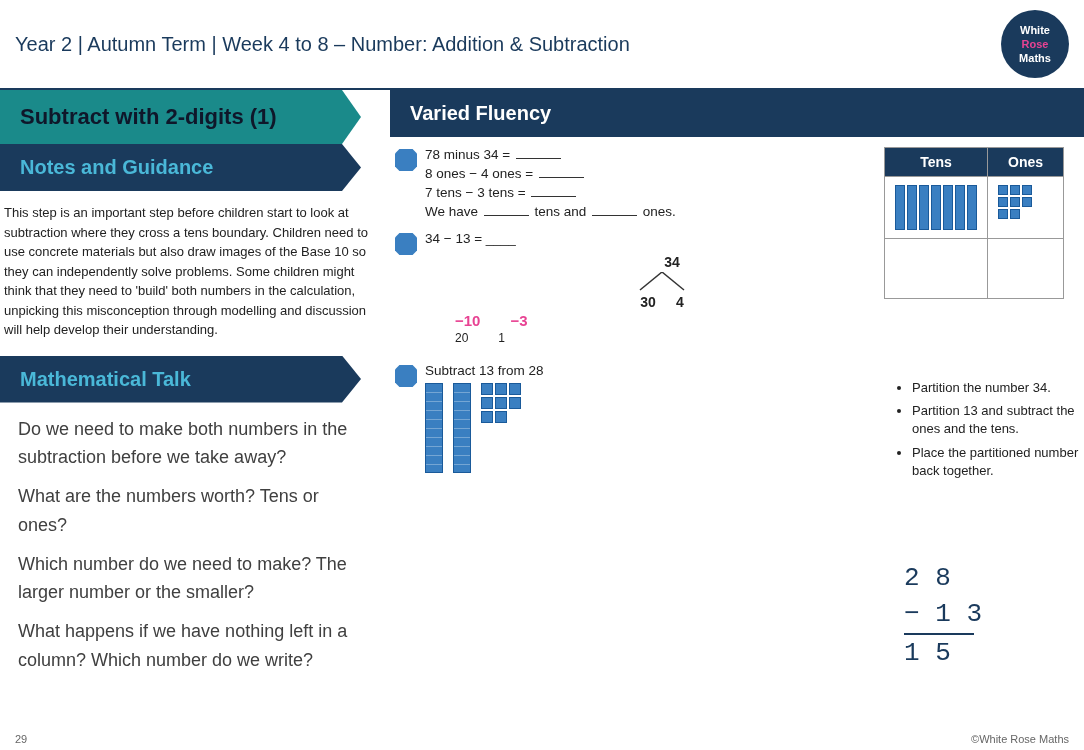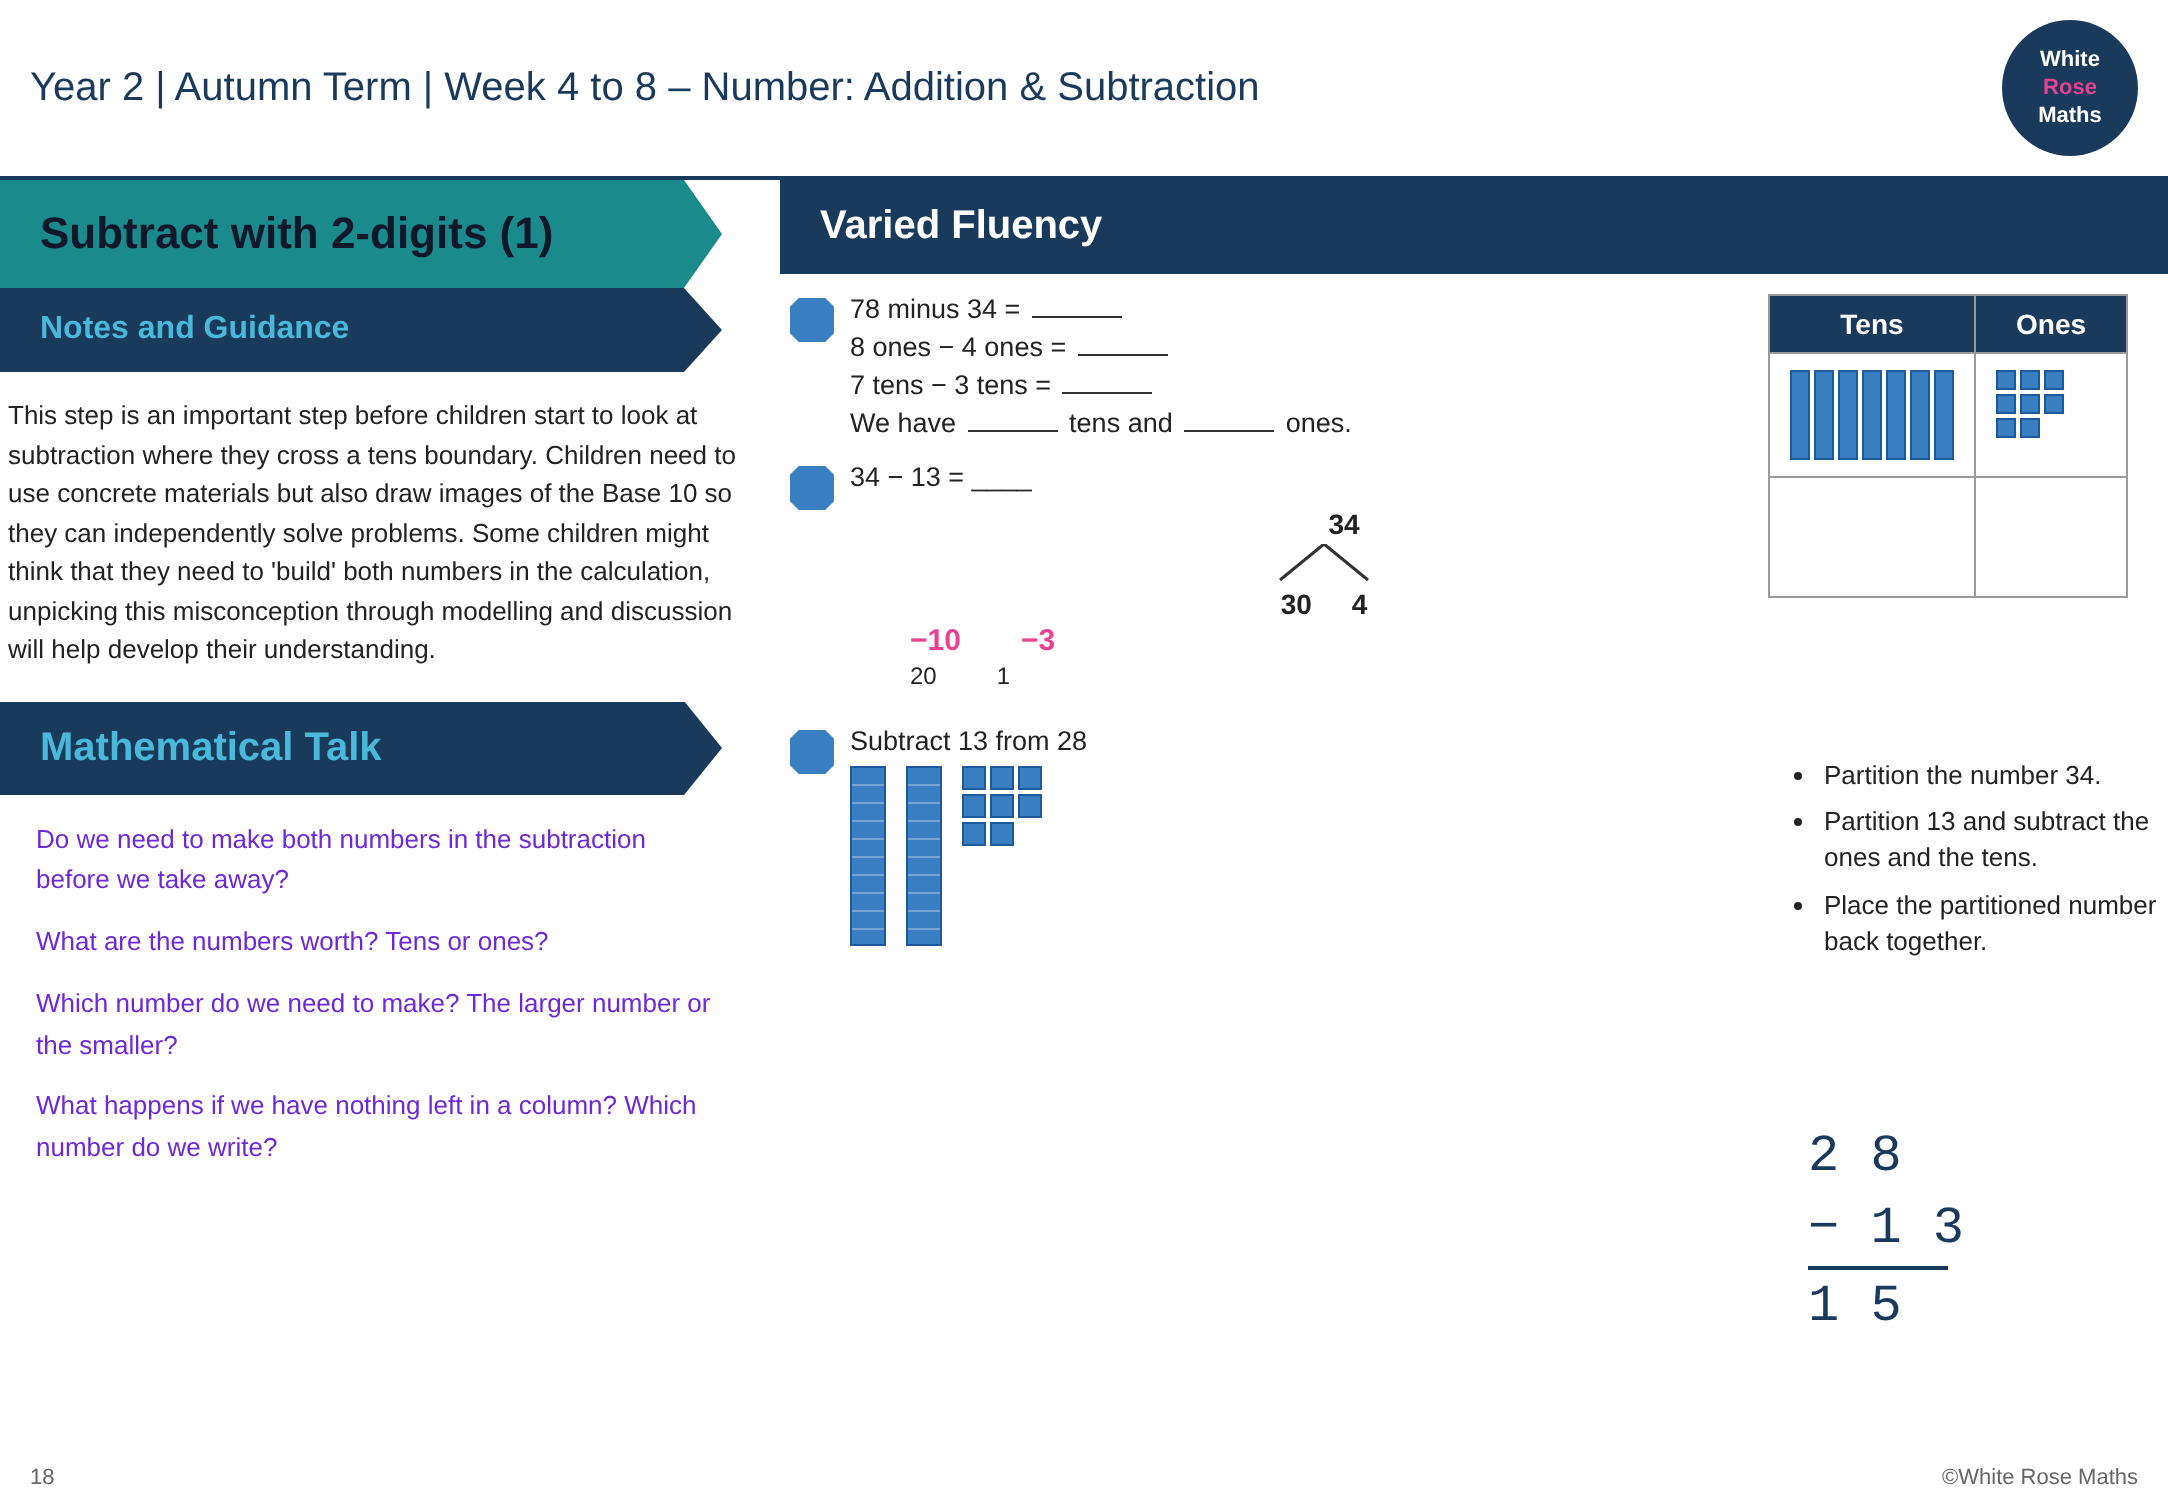"Notes and Guidance" .notes-header { font-size: 16px -> 20px }
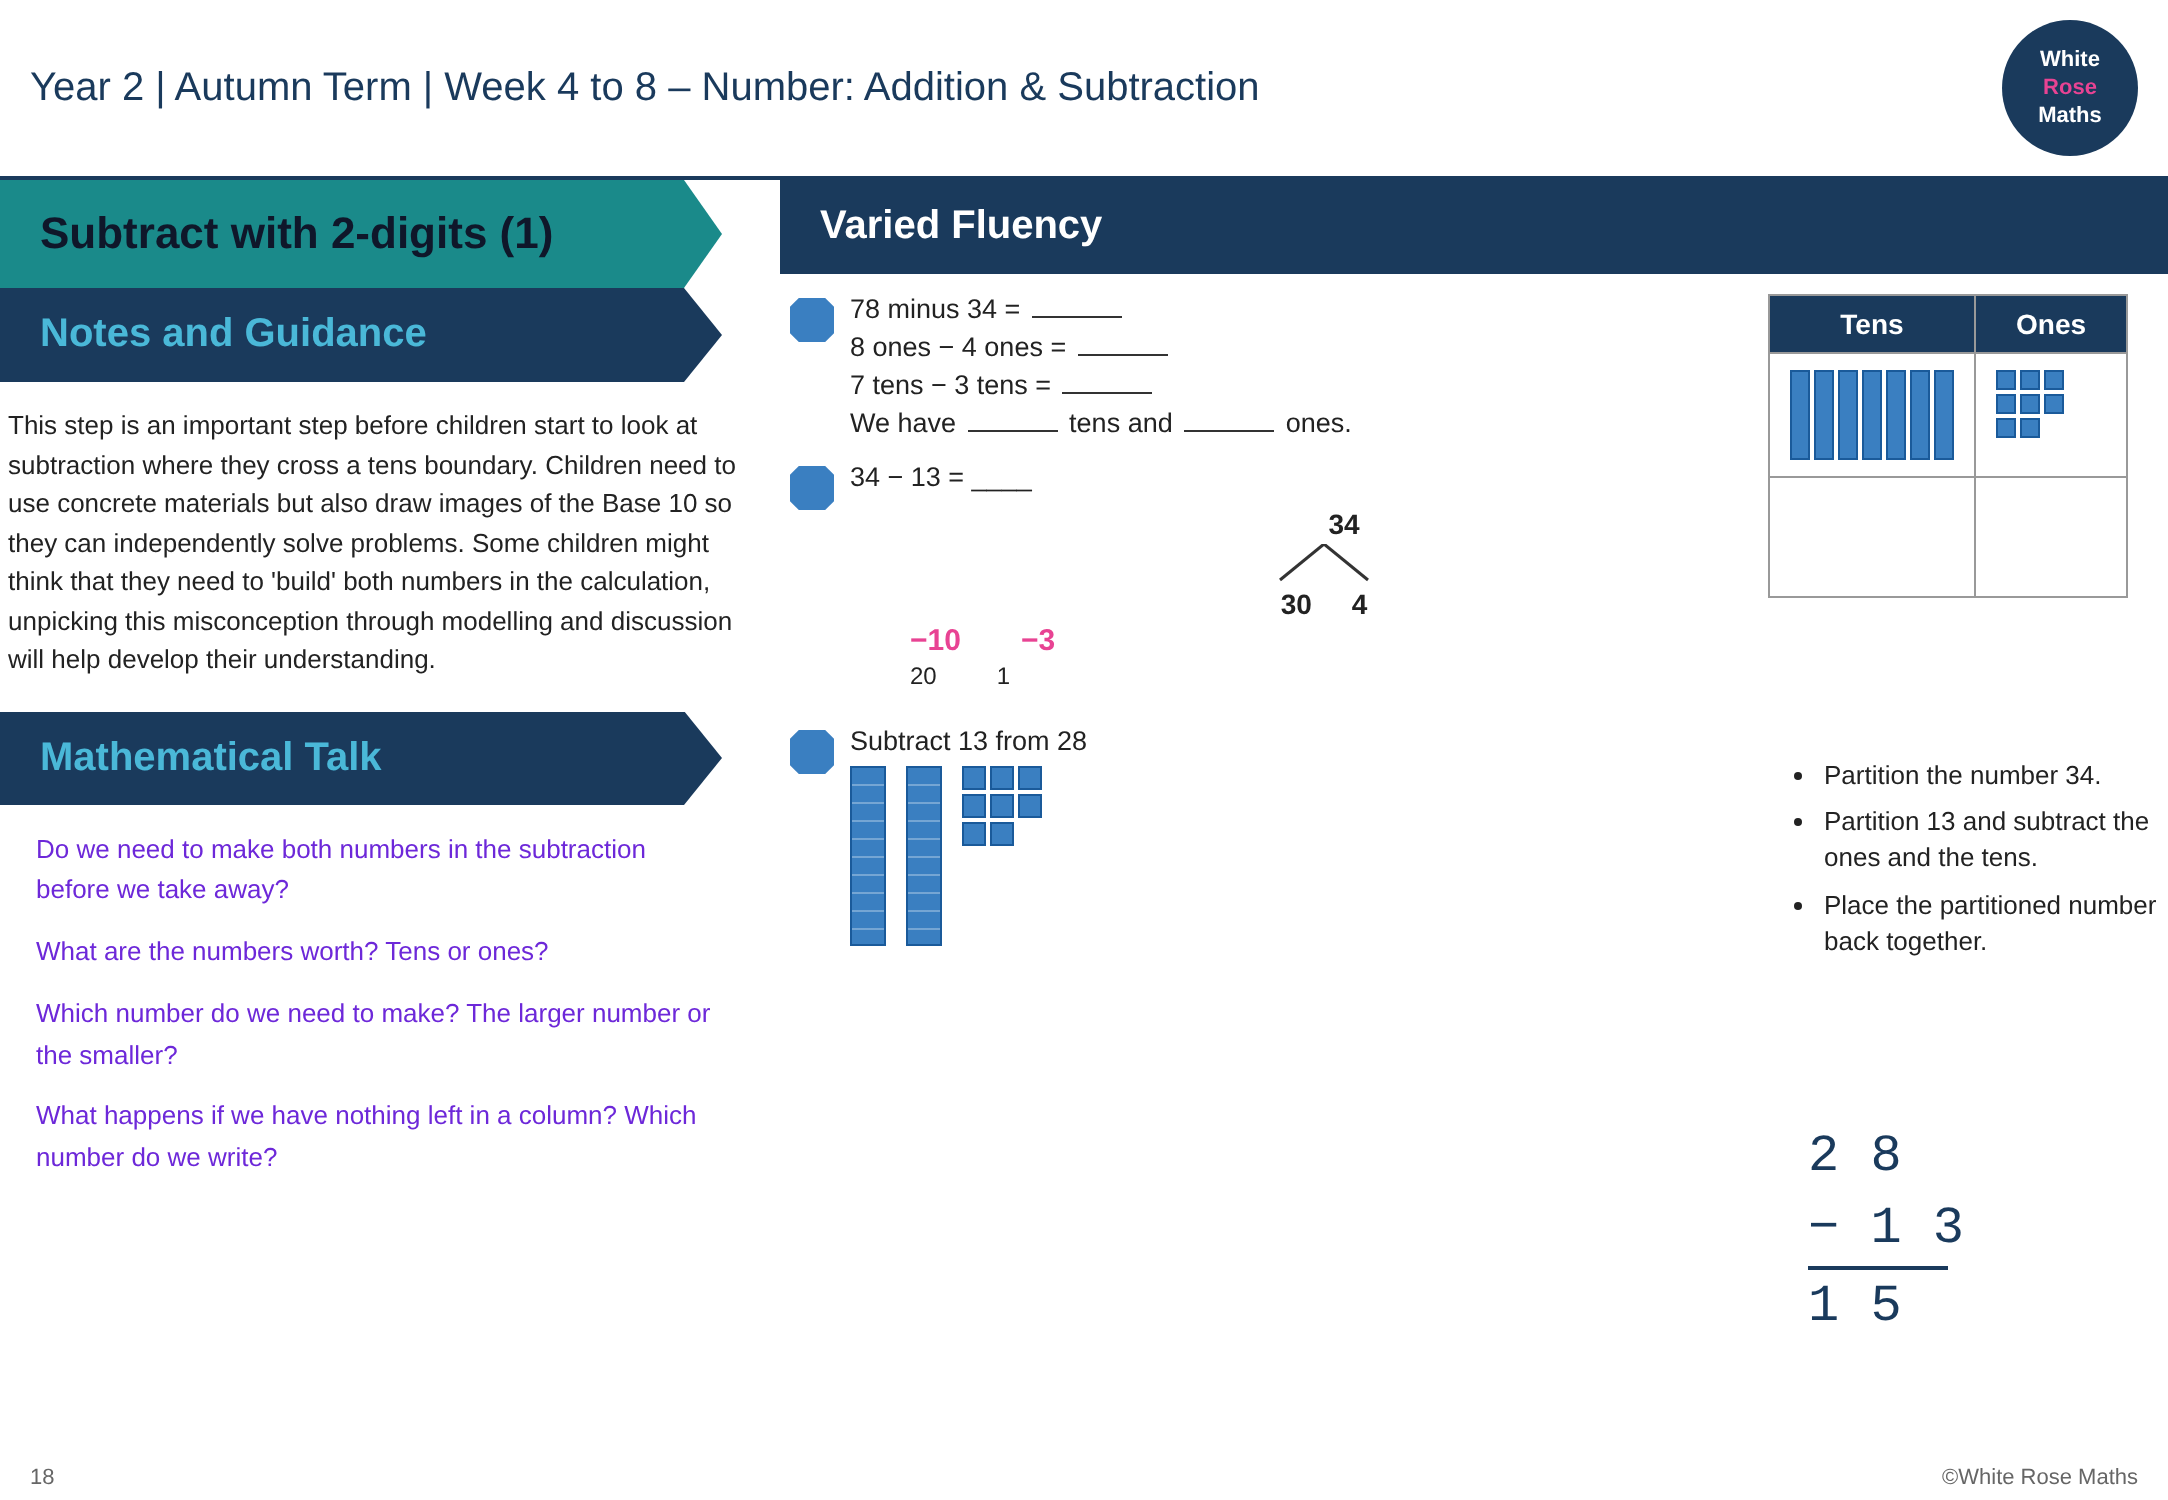"Do we need to make" .math-talk-content { color: #6d28d9 -> #404040; font-size: 13px -> 18px }
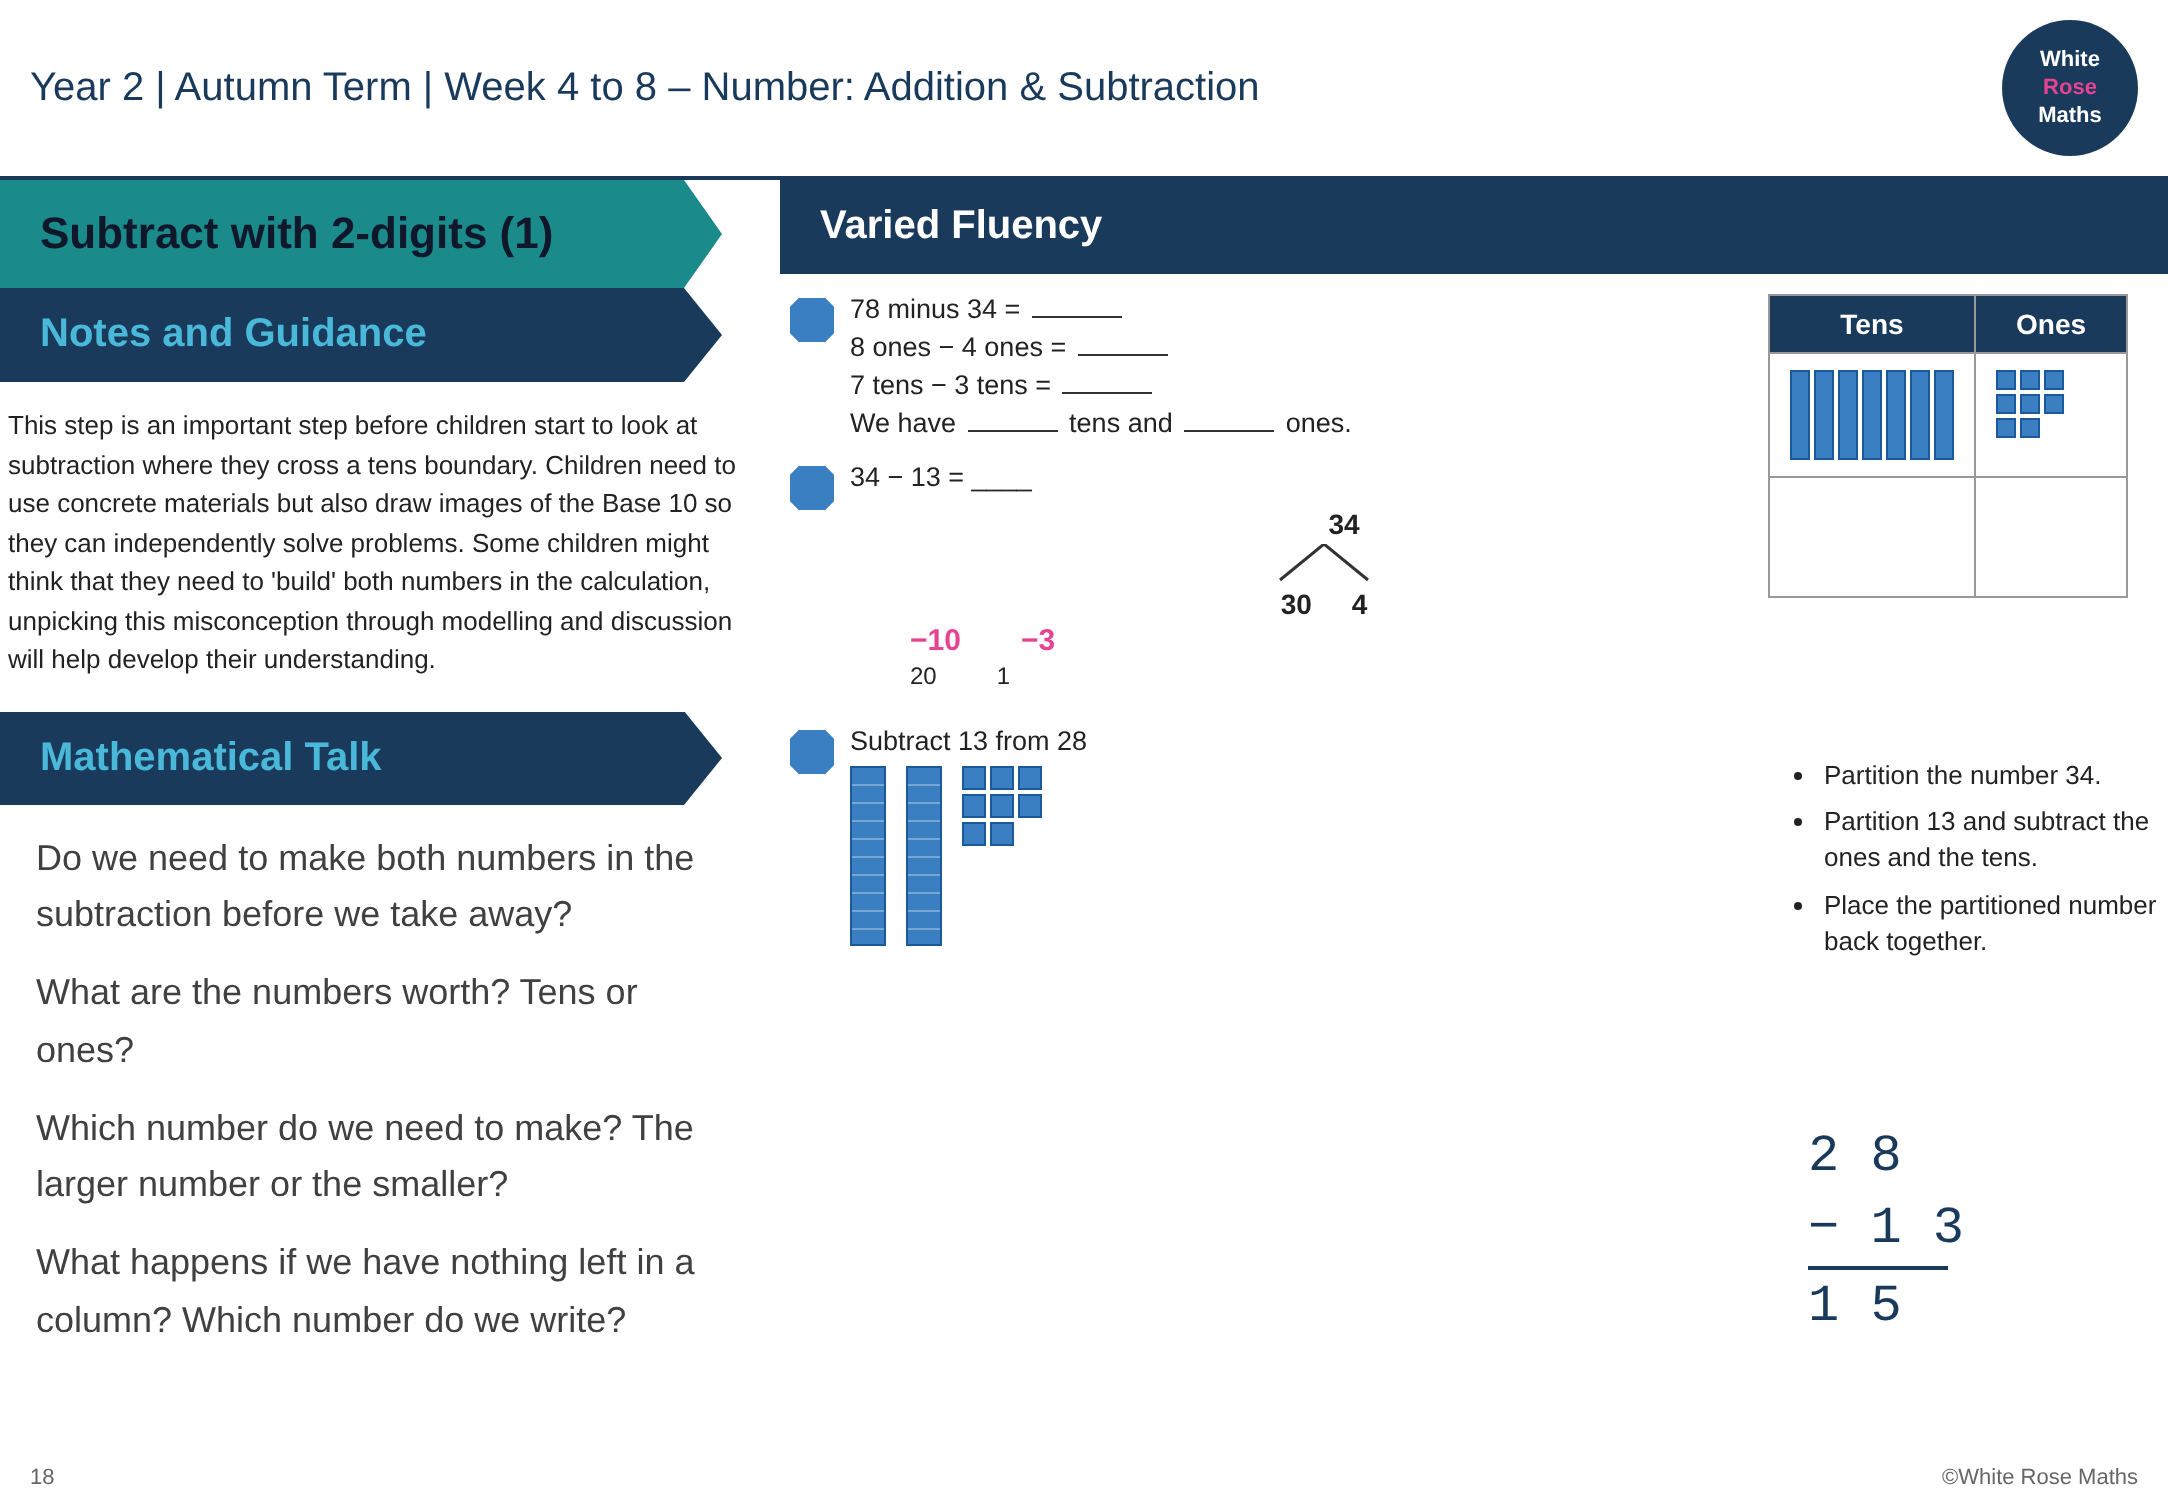"18" span { text: 18 -> 29 }
